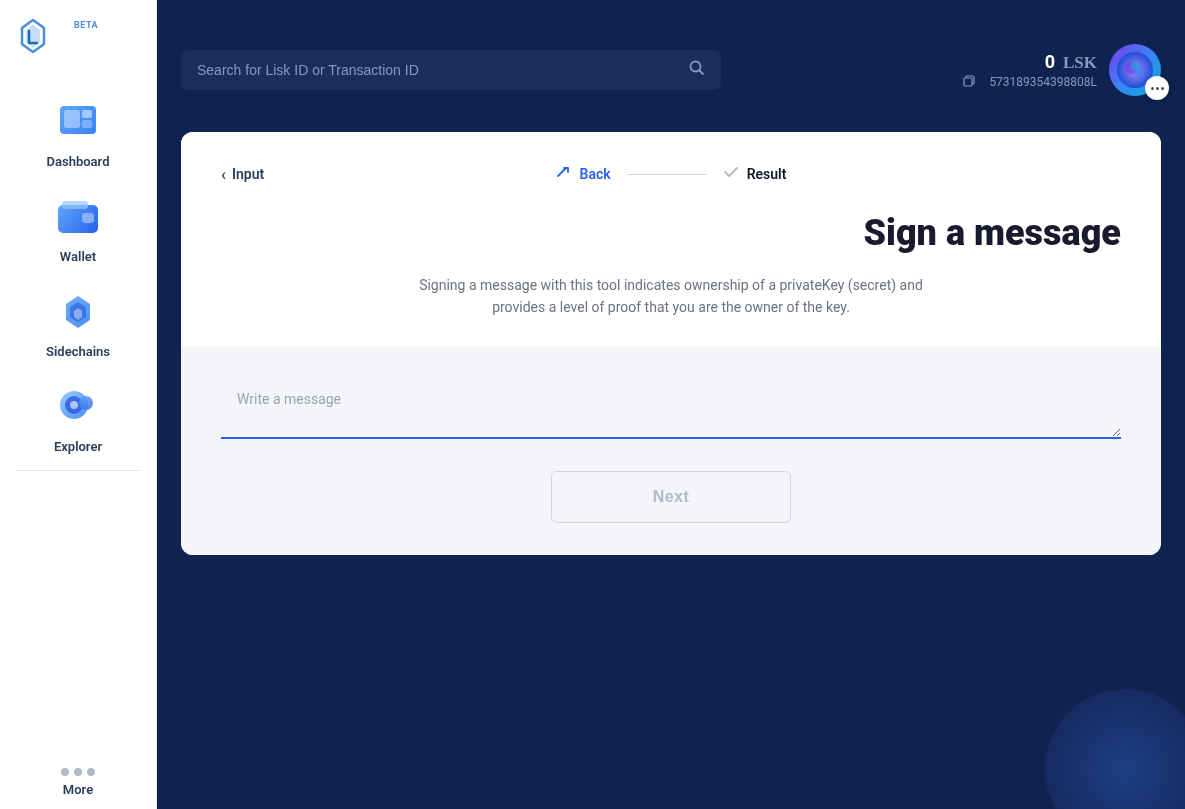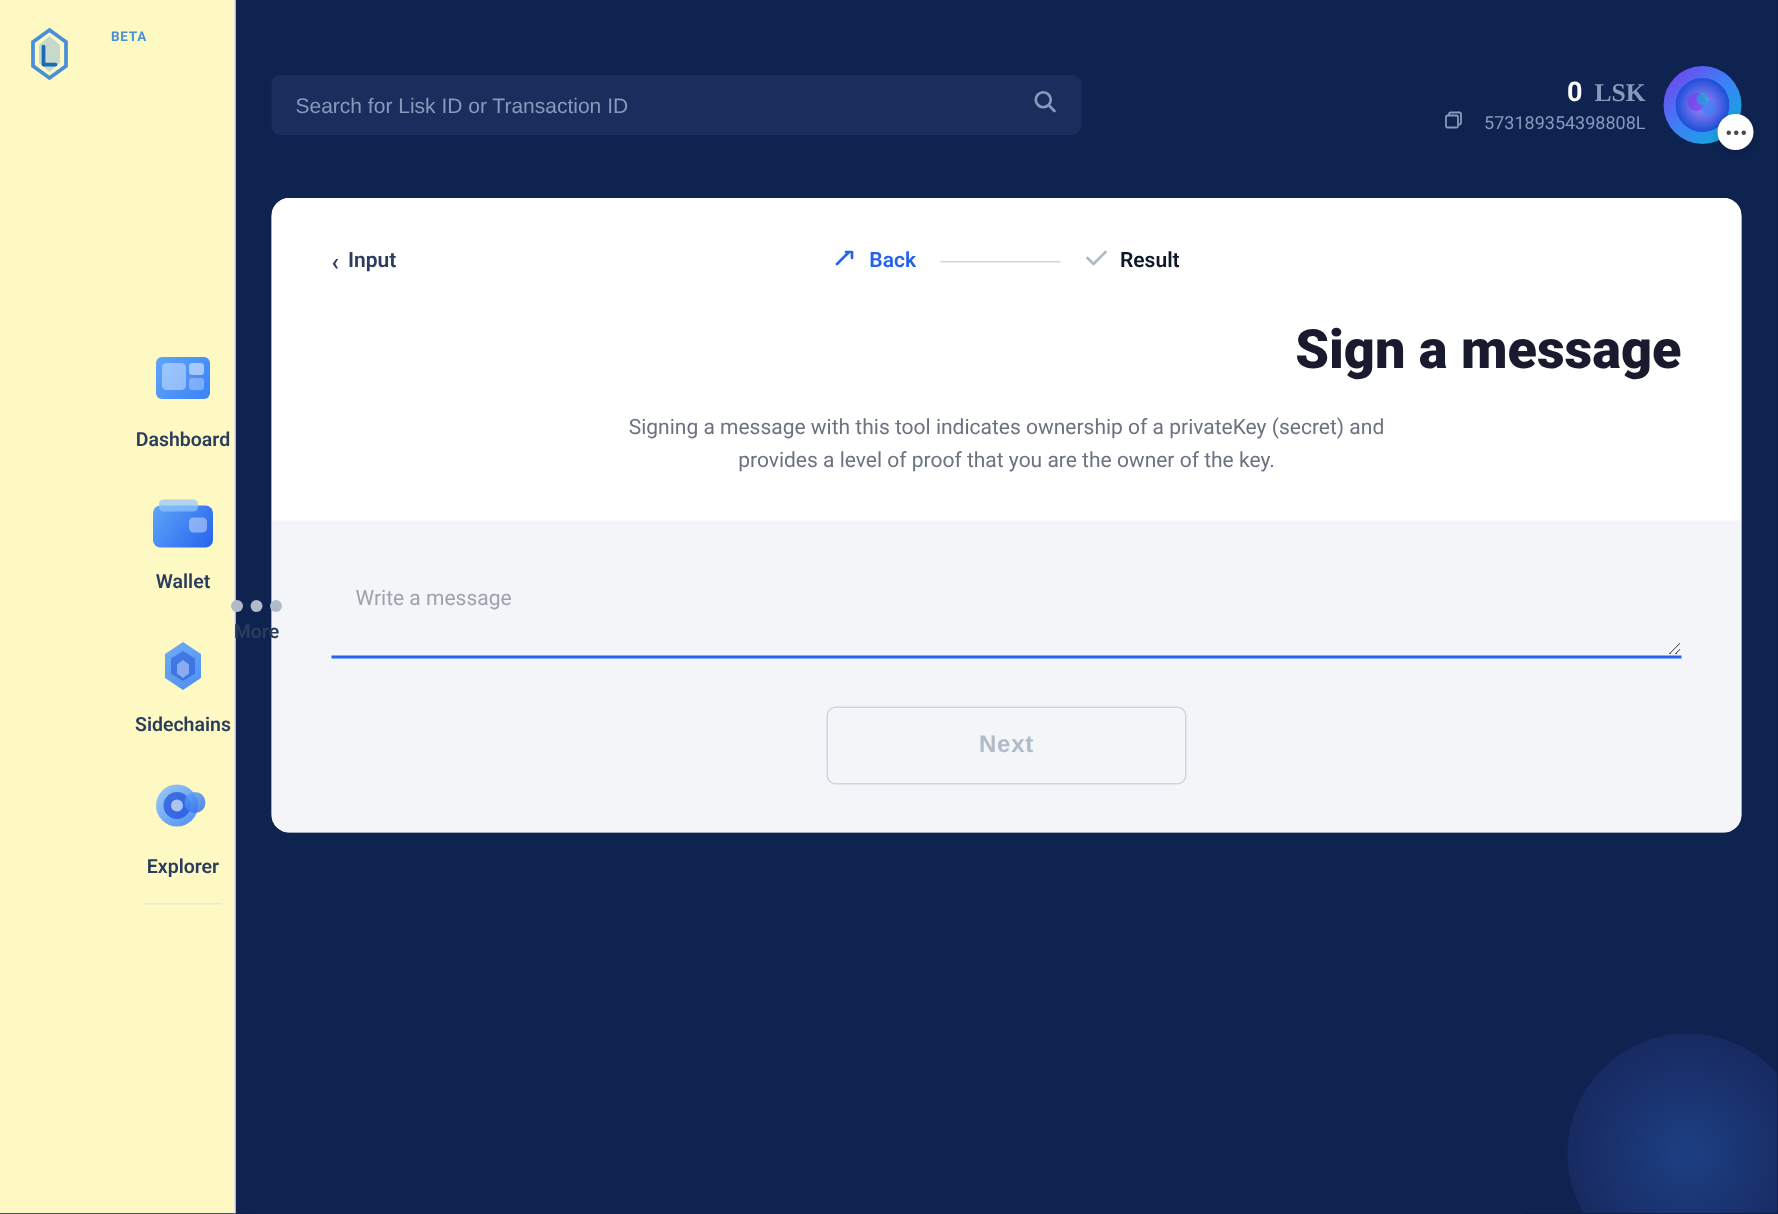"BETA" .sidebar { align-items: center -> none; background: #fef9c3 -> #ffffff; flex-direction: row -> column }
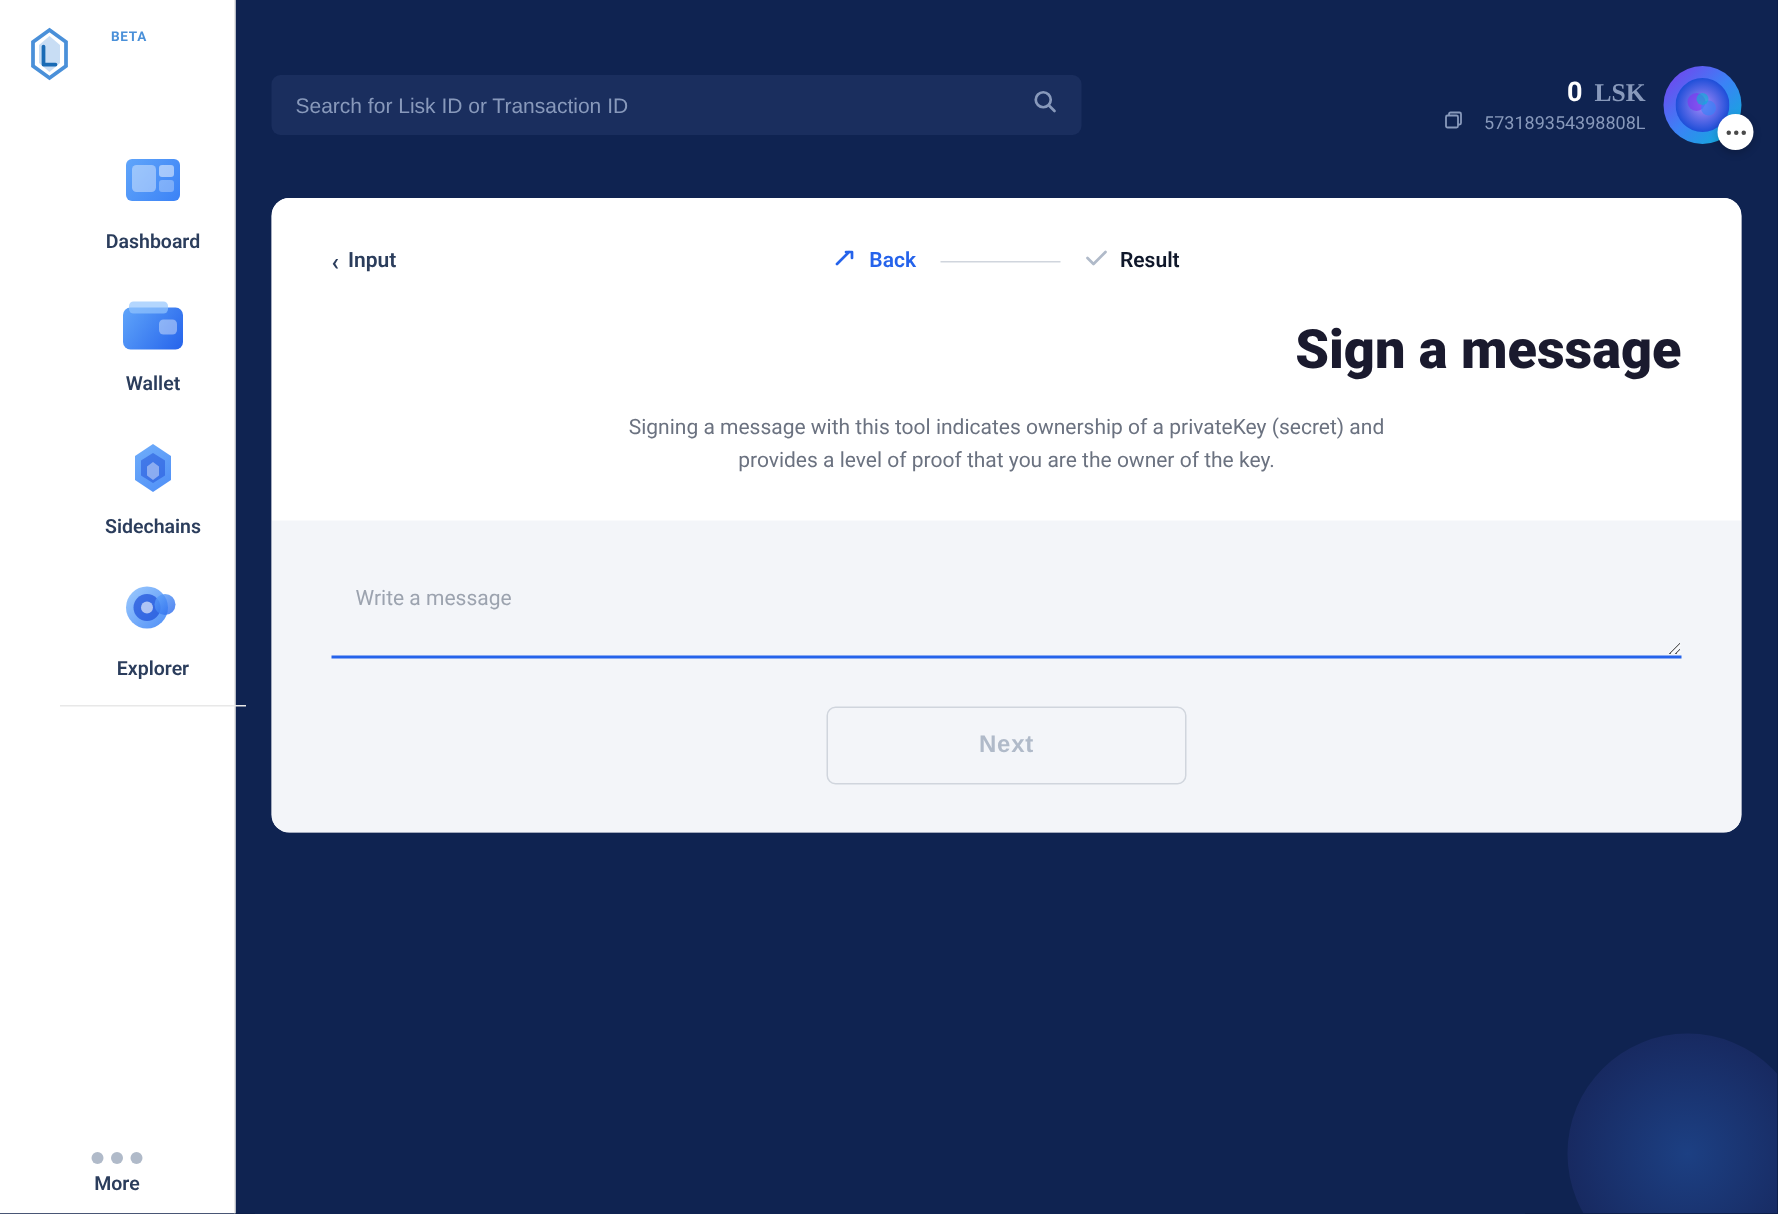"Dashboard" .sidebar-nav { margin-left: 24px -> none }
